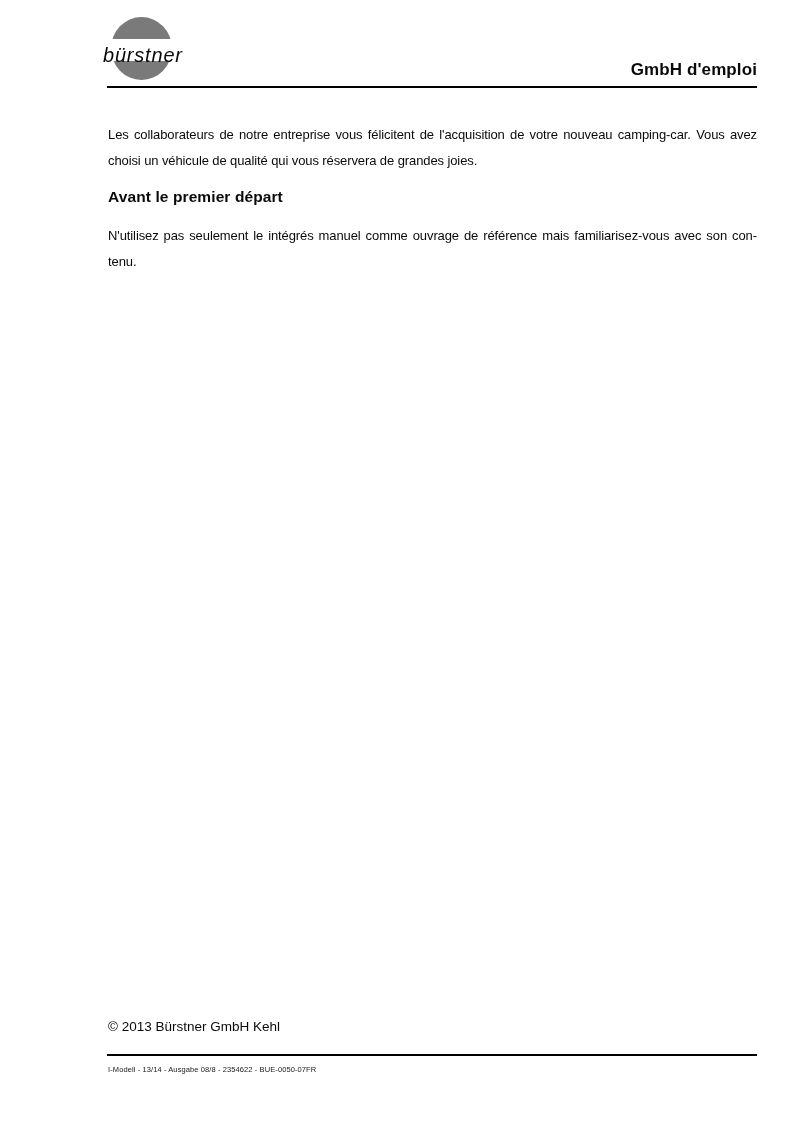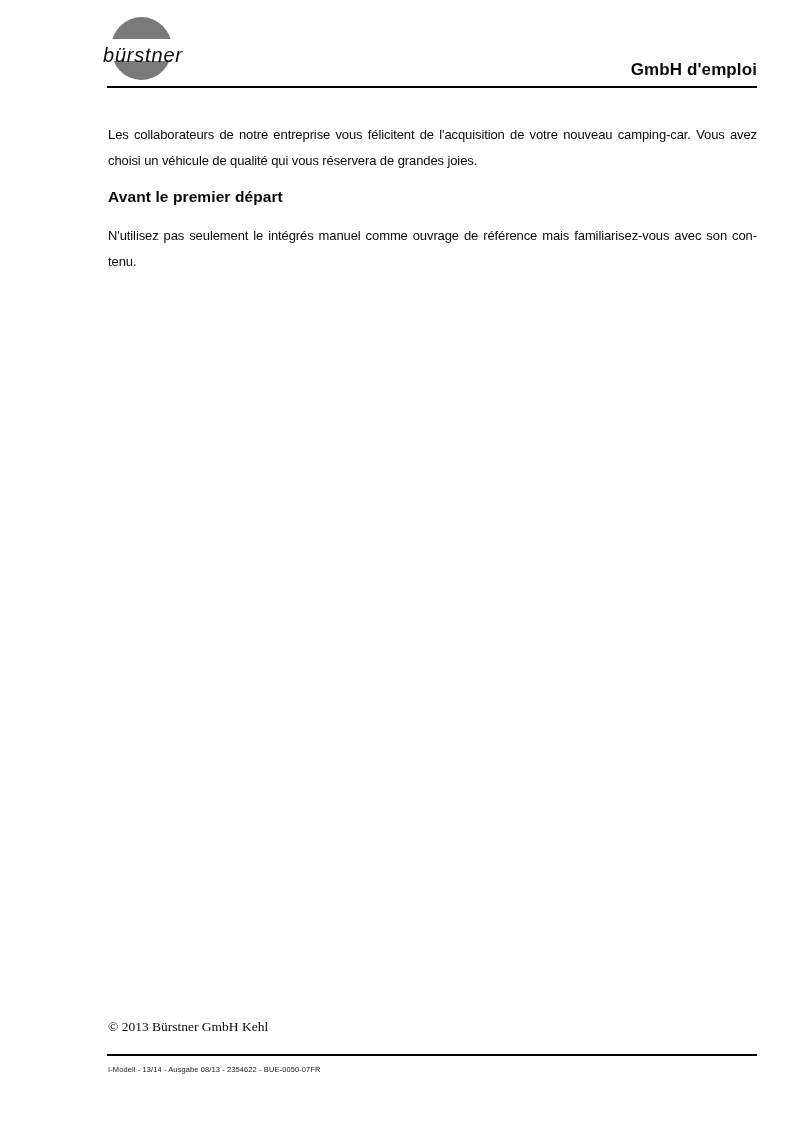"© 2013 Bürstner GmbH Kehl" .copyright { font-family: Liberation Serif, serif -> none }
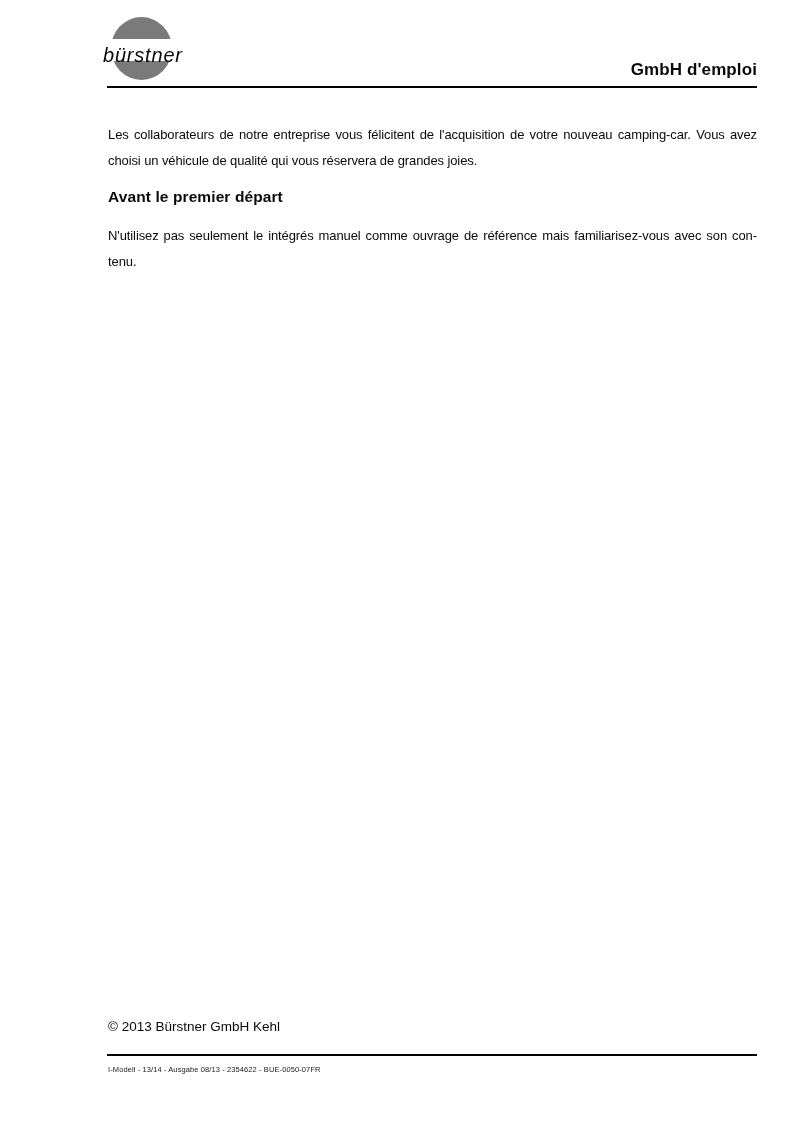"I-Modell - 13/14 - Ausgabe" div.doc-code { text: 08/13 -> 08/8 }
